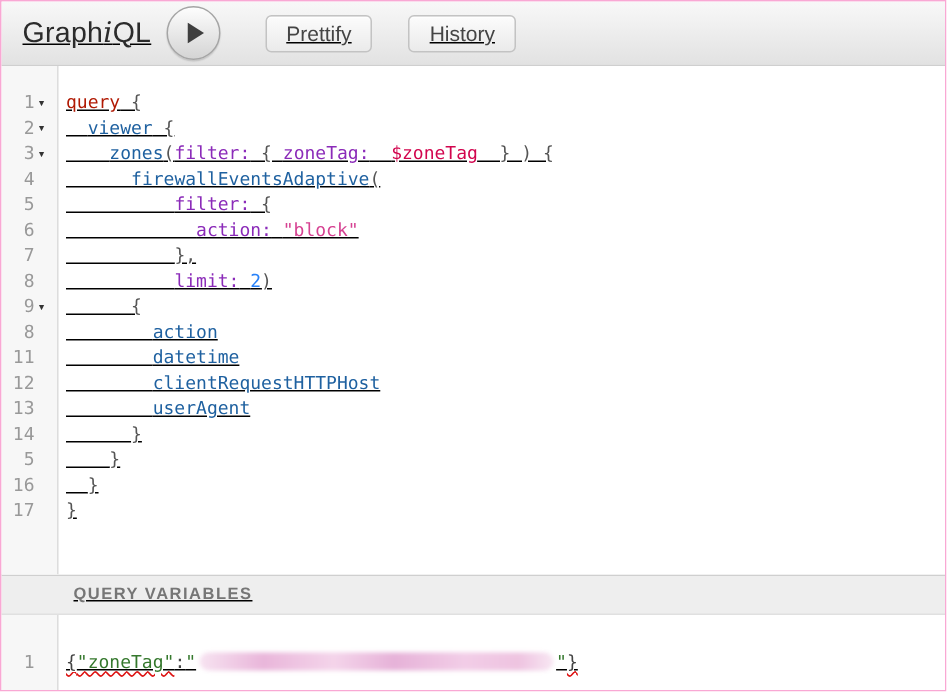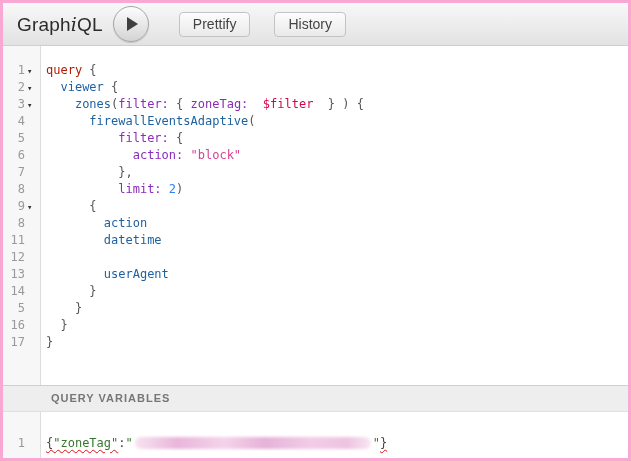"GraphiQL" .window { border: 3px solid #f9a8d4 -> 1px solid #f9a8d4; text-decoration: none -> underline }
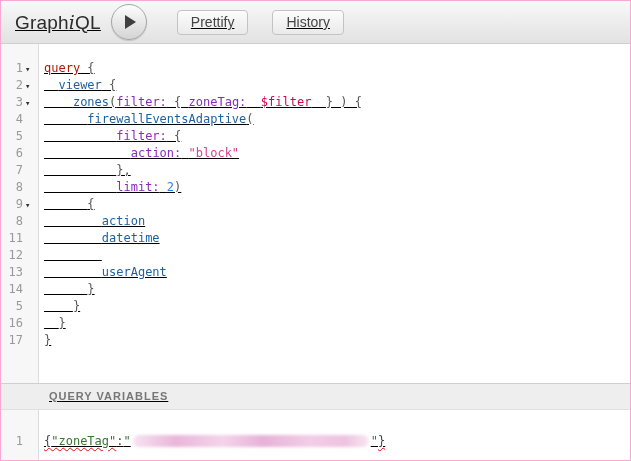"$filter" span.vrb { text: $filter -> $zoneTag }
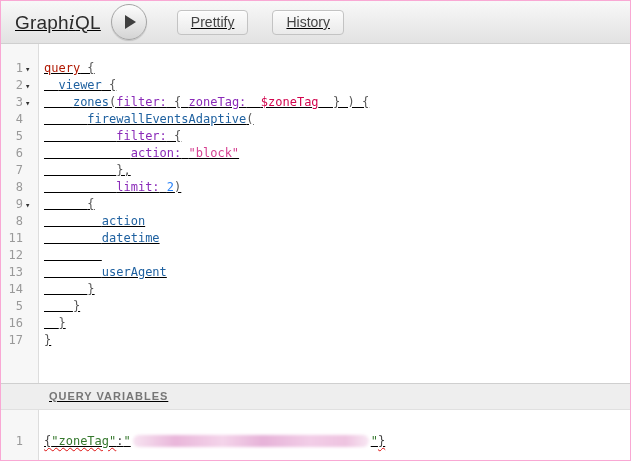"clientRequestHTTPHost" span.fld { html: none -> <span>clientRequestHTTPHost</span> }
